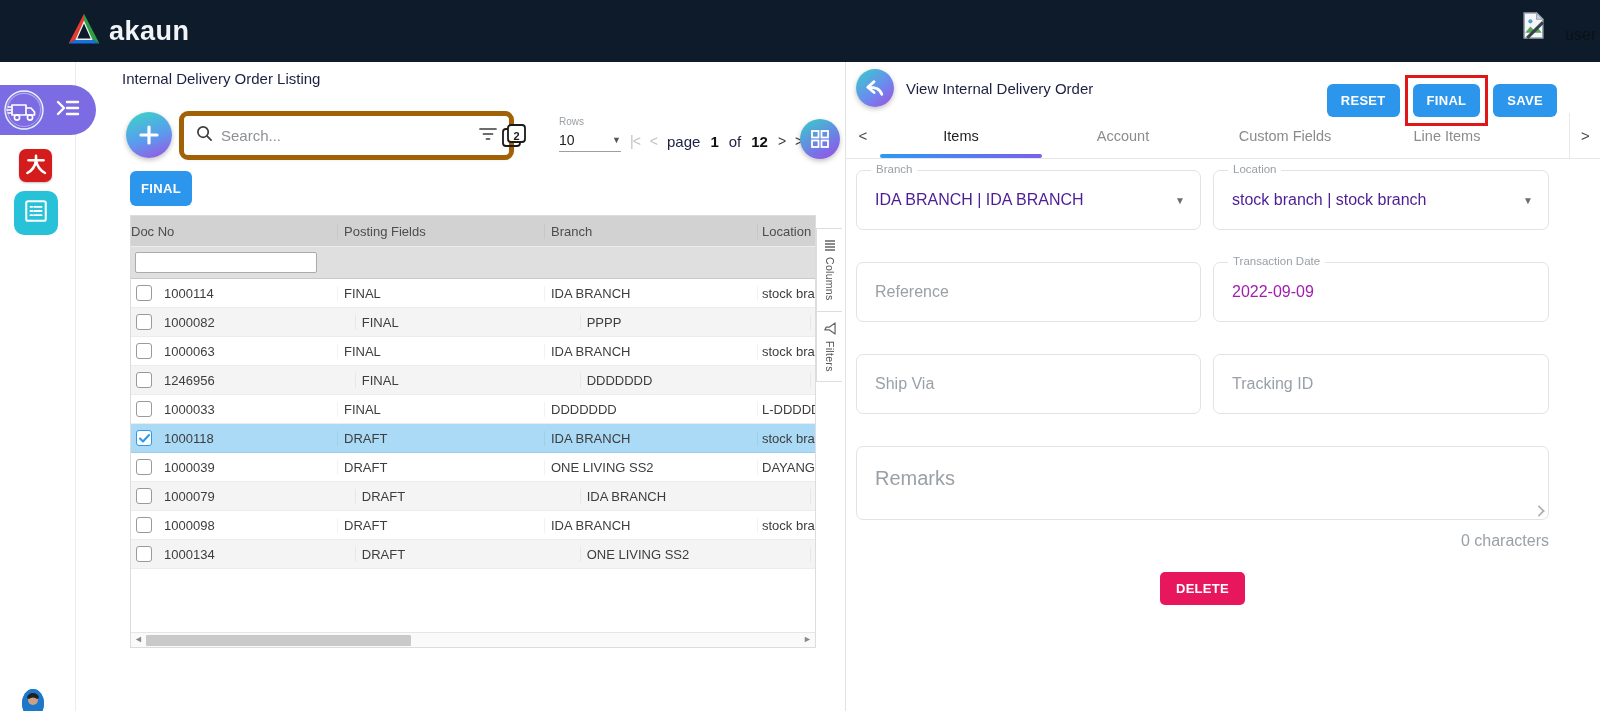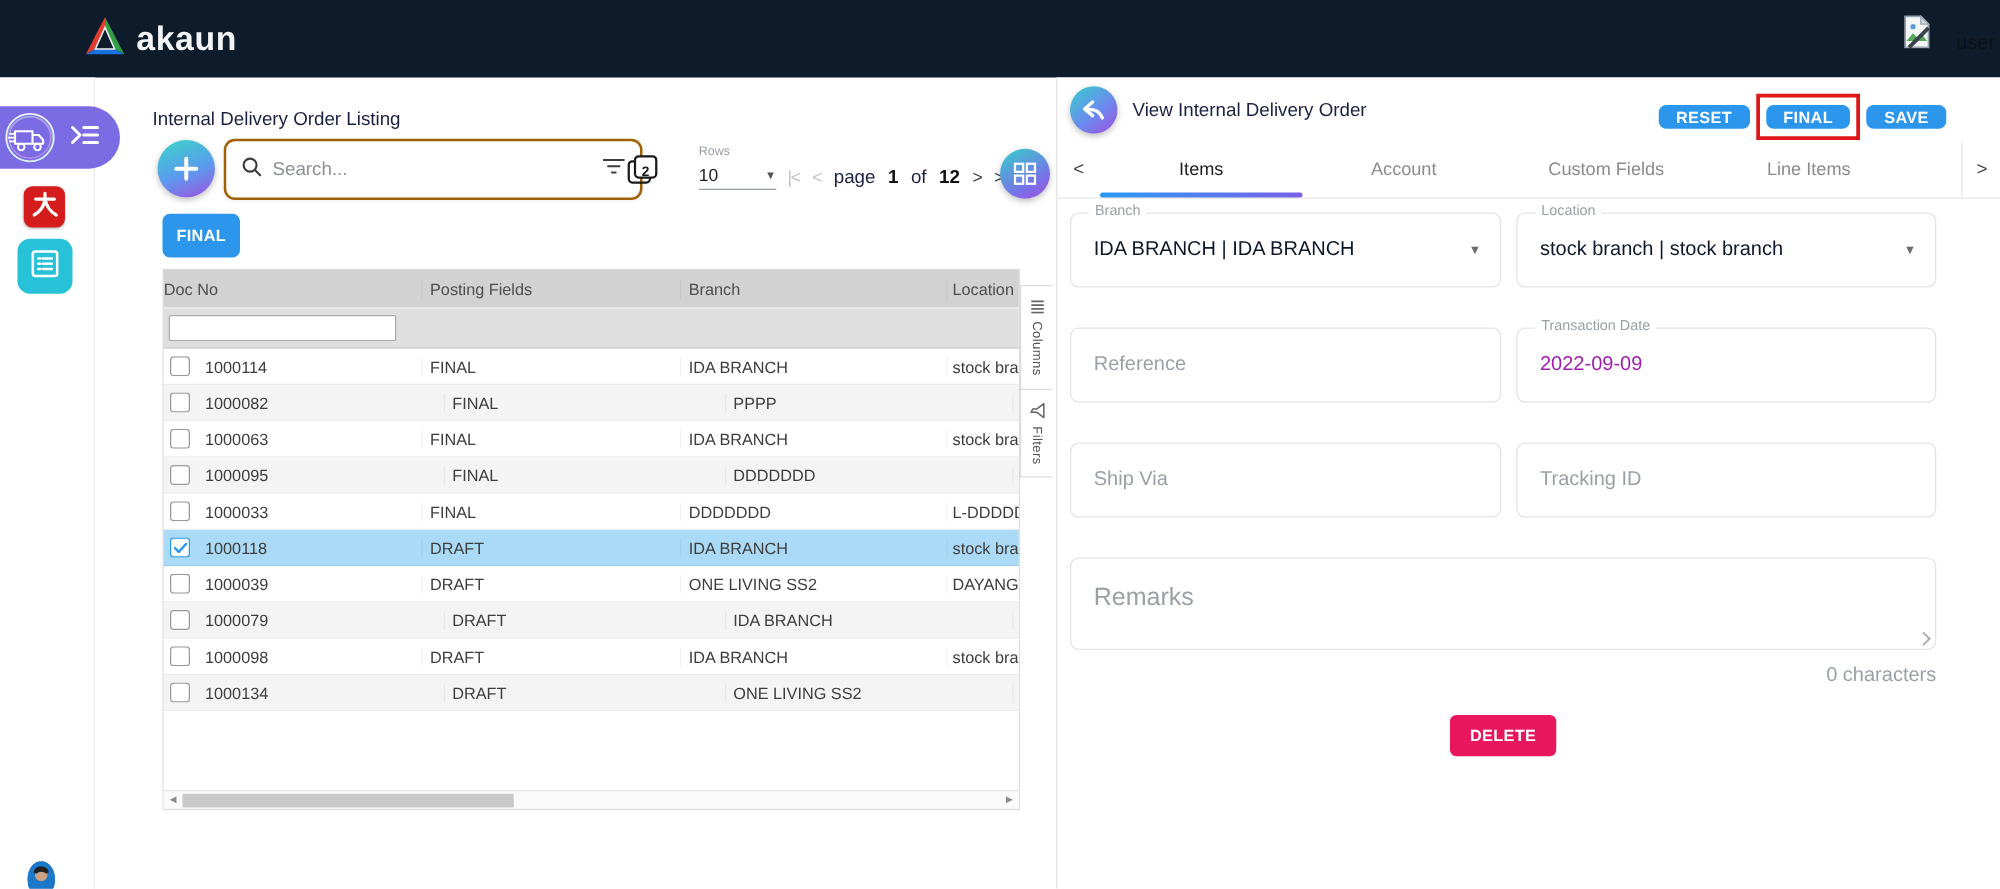"Internal Delivery Order Listing" .listing-title { top: 87px -> 70px }
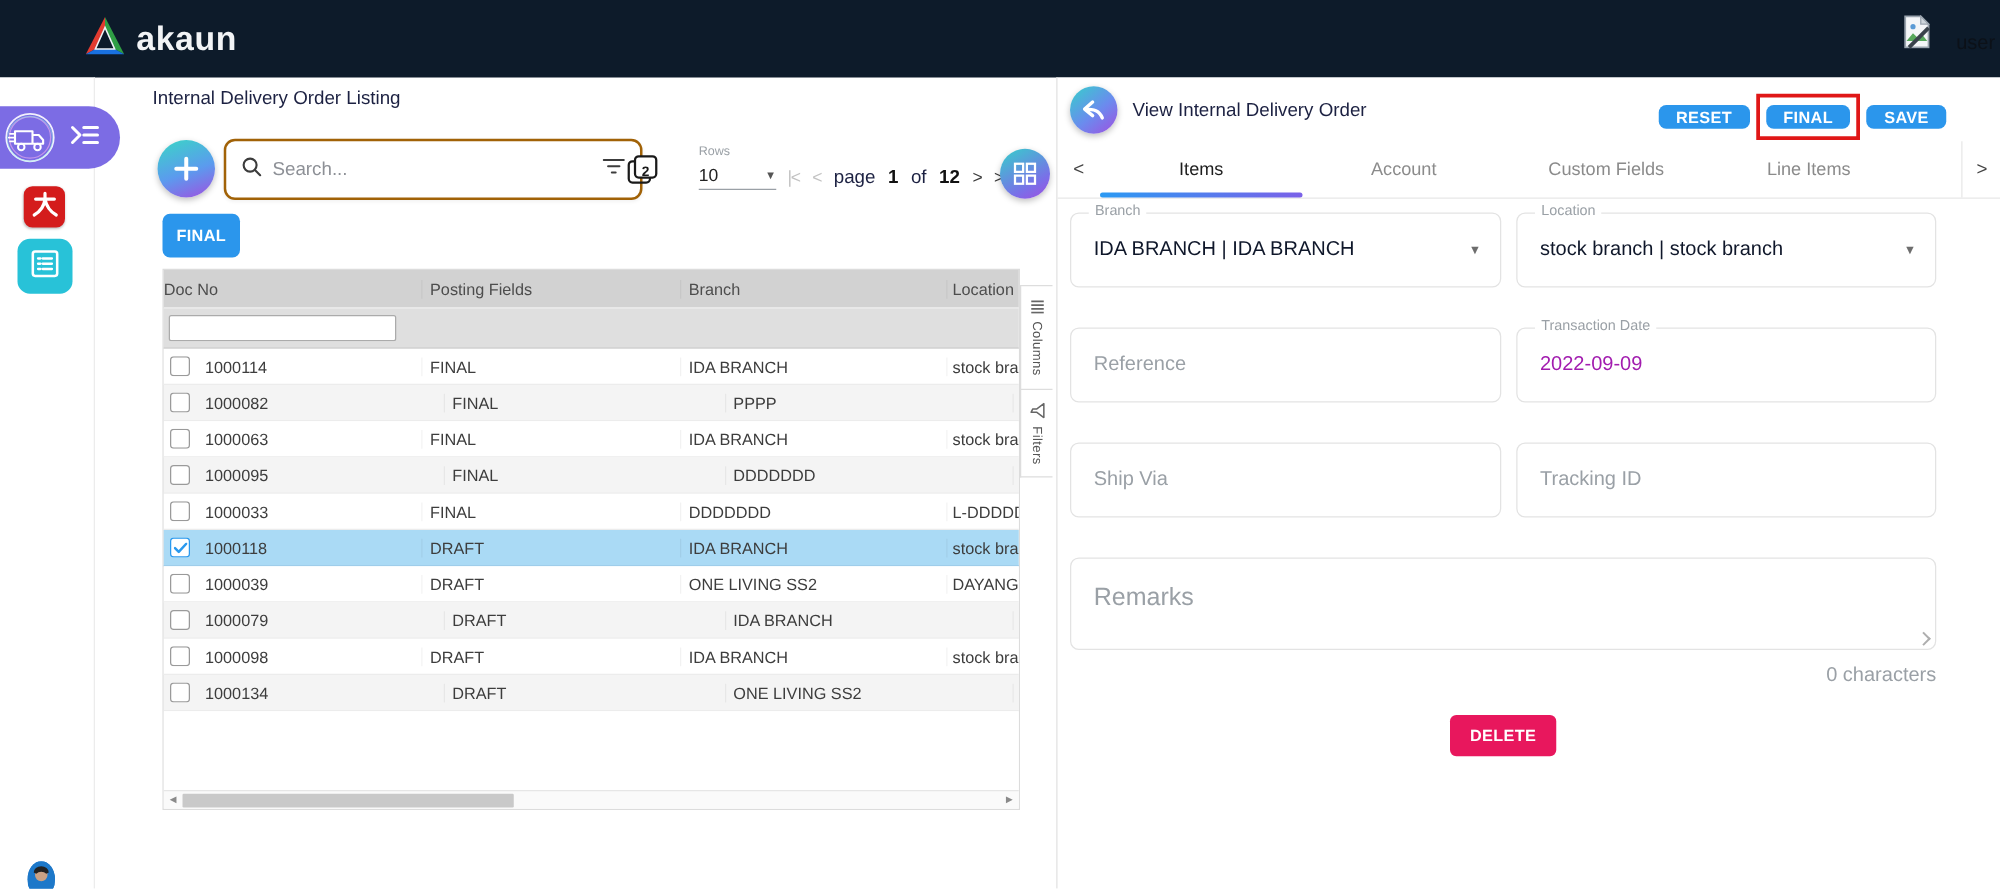"RESET" .hbtn { height: 19px -> 33px }
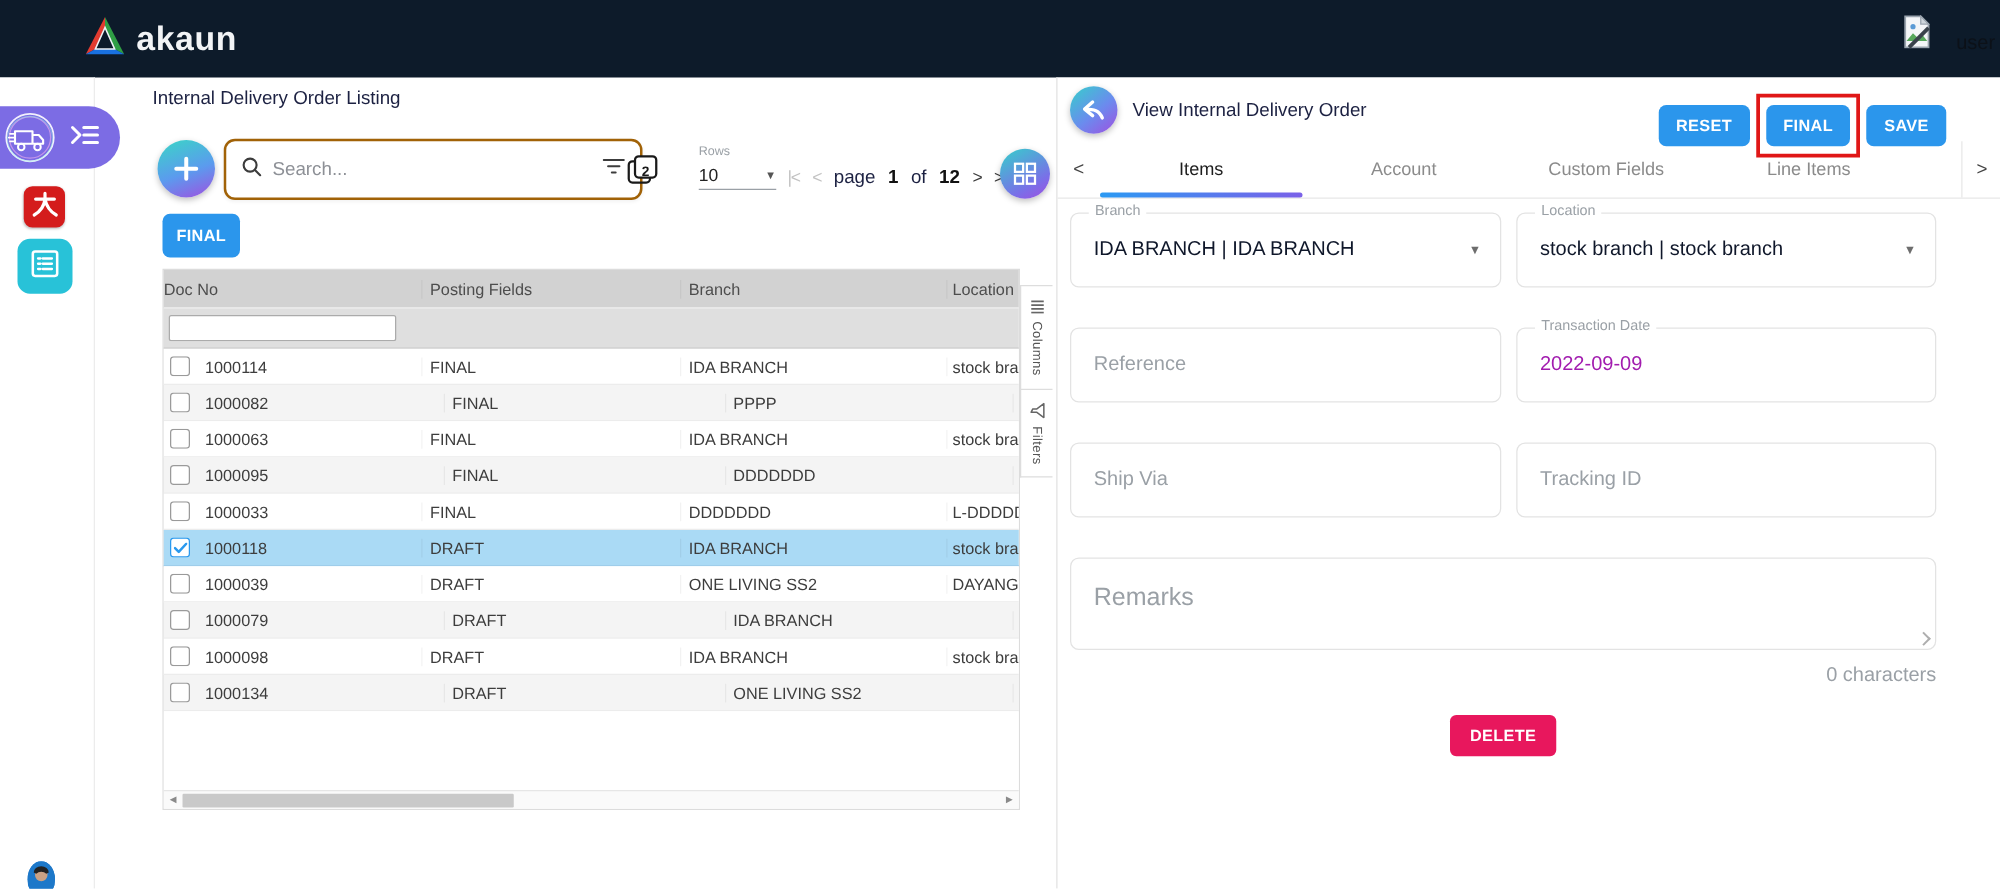"Search..." .search-card { border: 2px solid #a16207 -> 5px solid #a16207 }
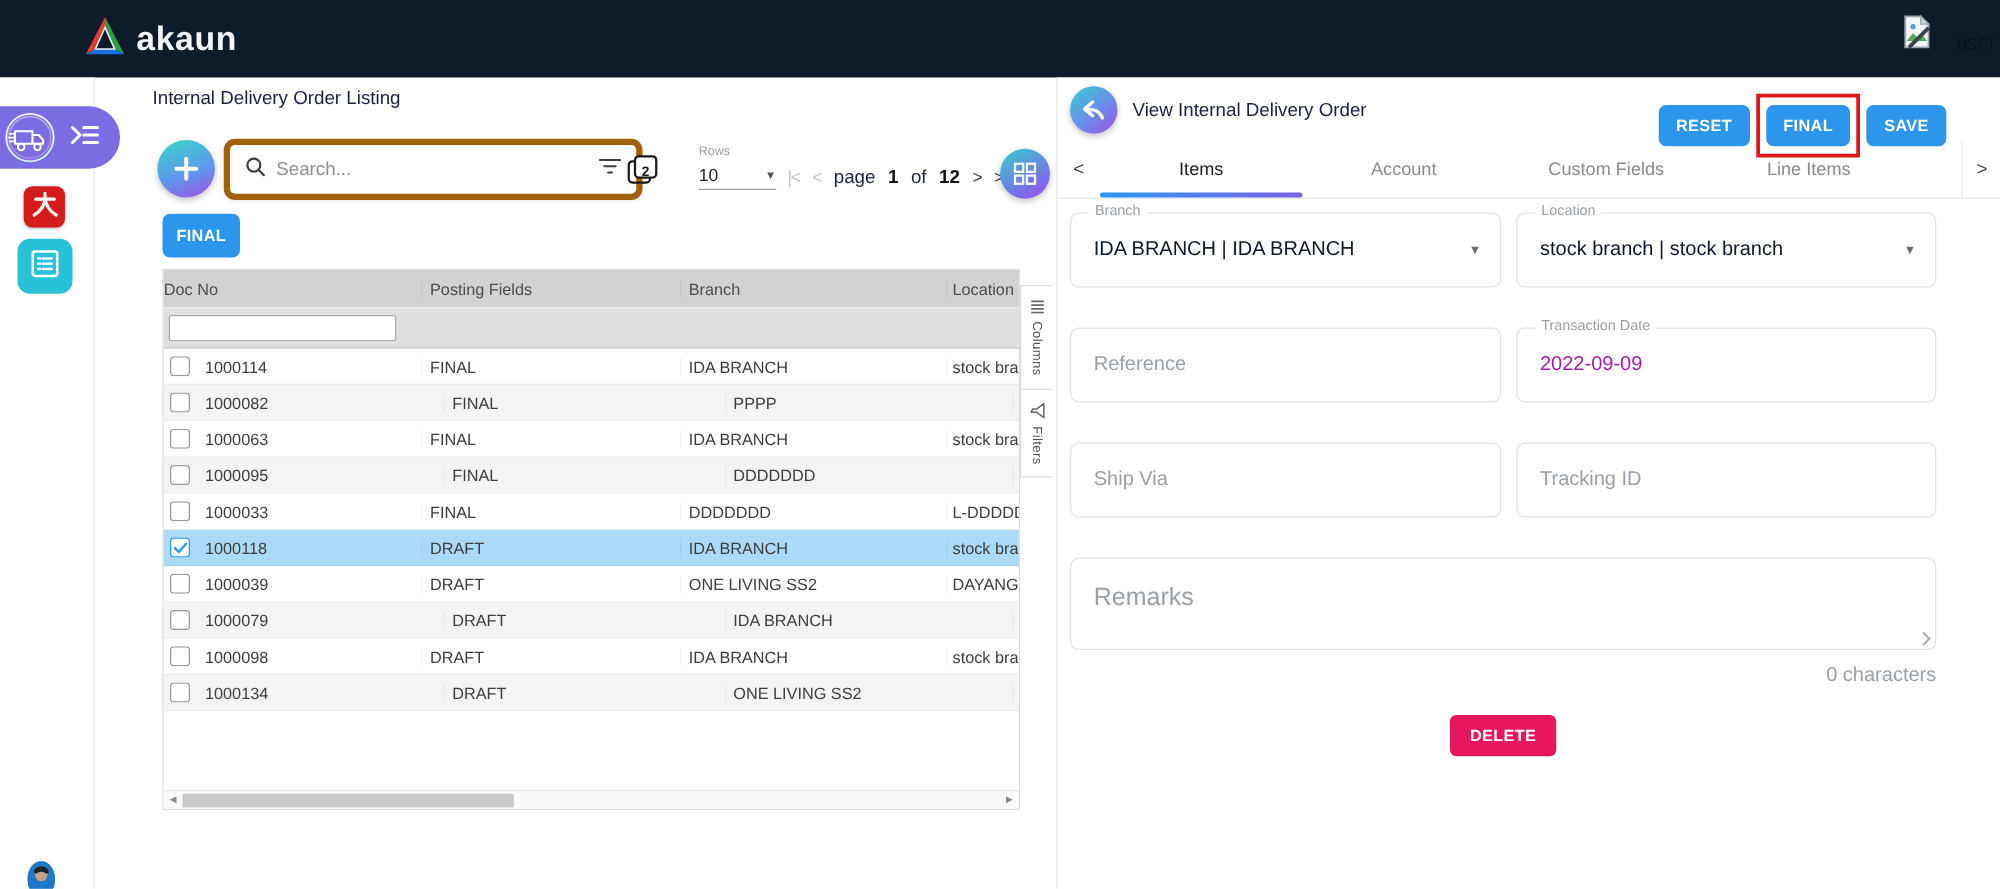"IDA BRANCH | IDA BRANCH" .sel-value { color: #0f172a -> #4c1d95 }
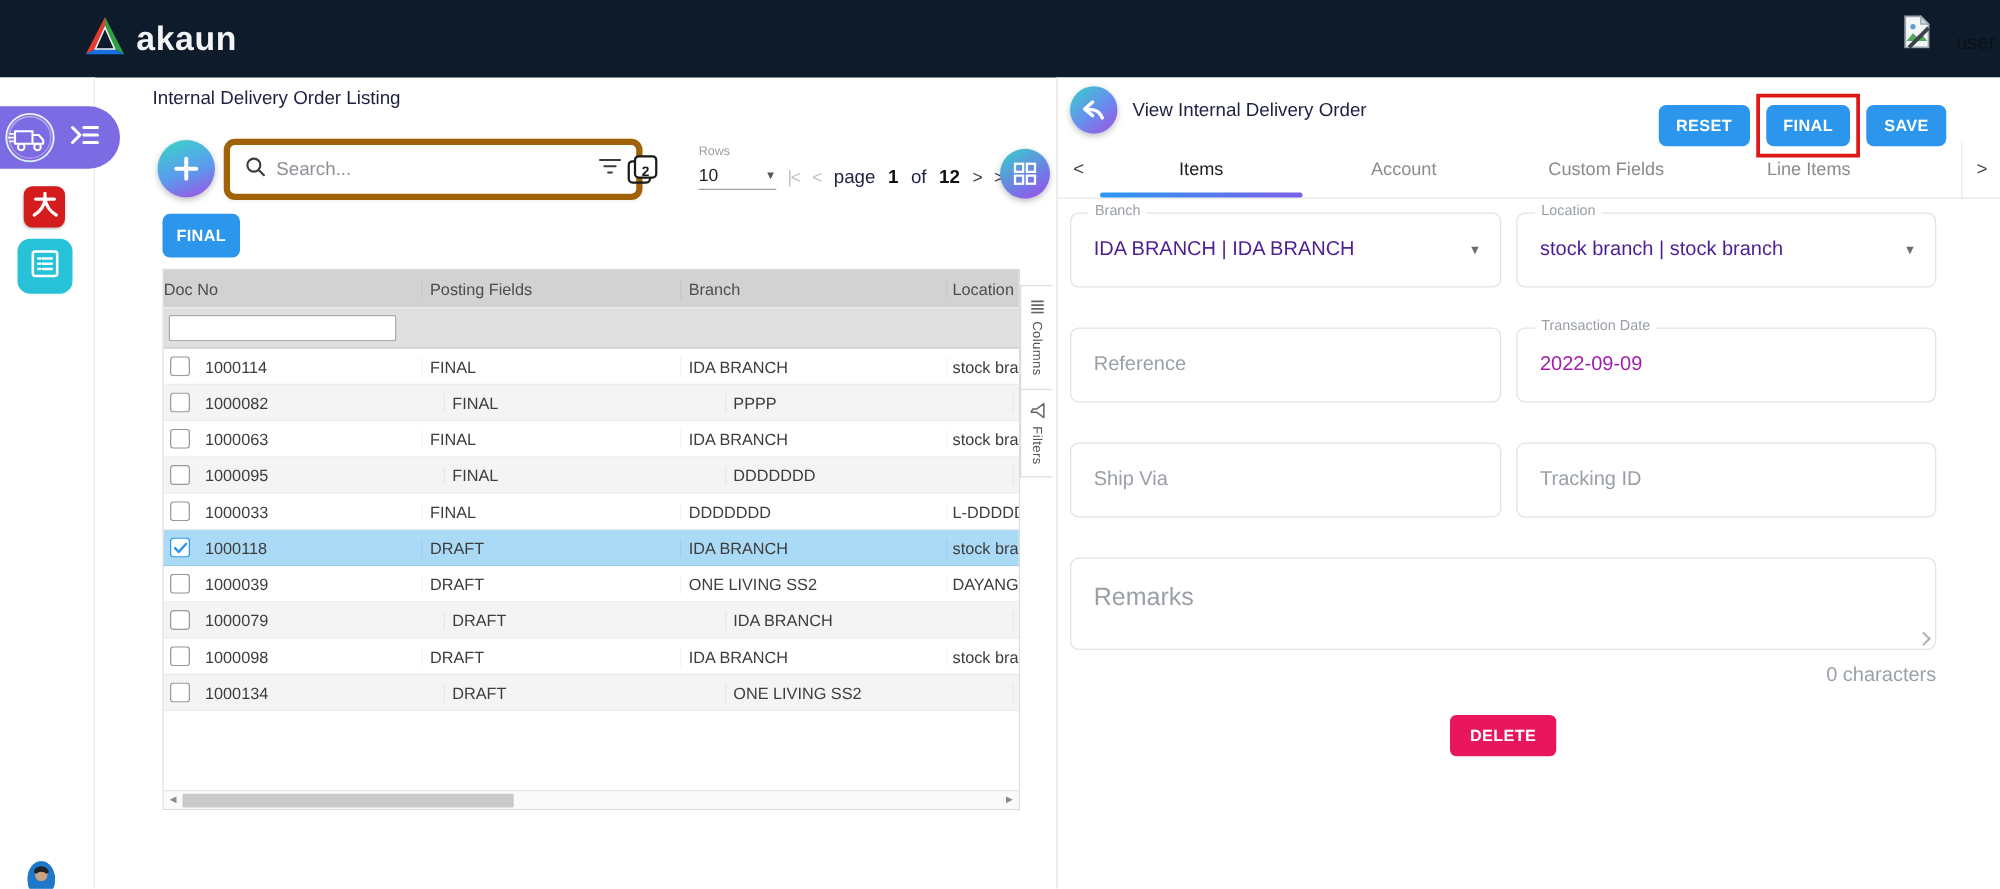"1000095" span { text: 1000095 -> 1246956 }
